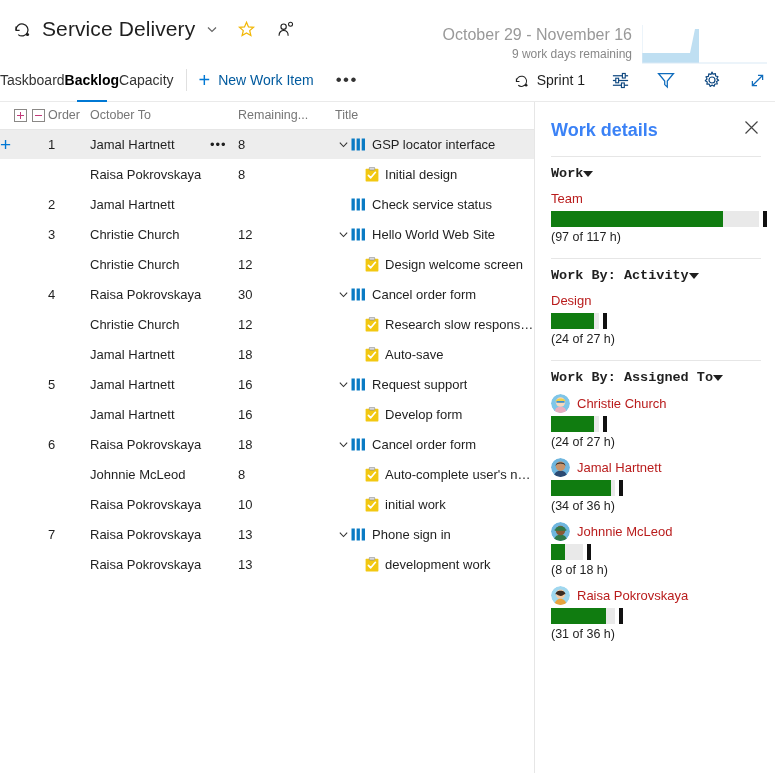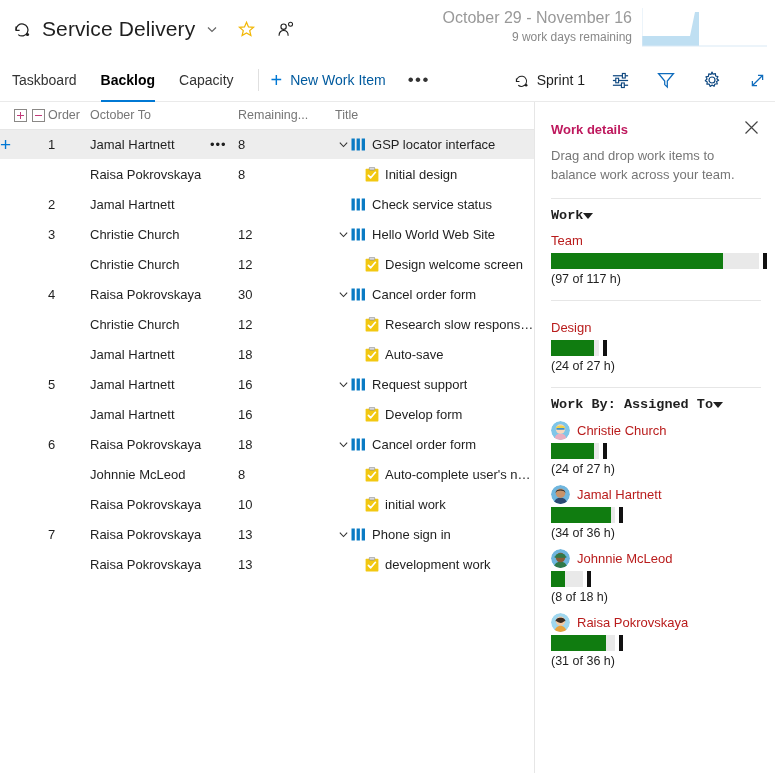"October 29 - November 16" .header-right { top: 0 -> 17px }
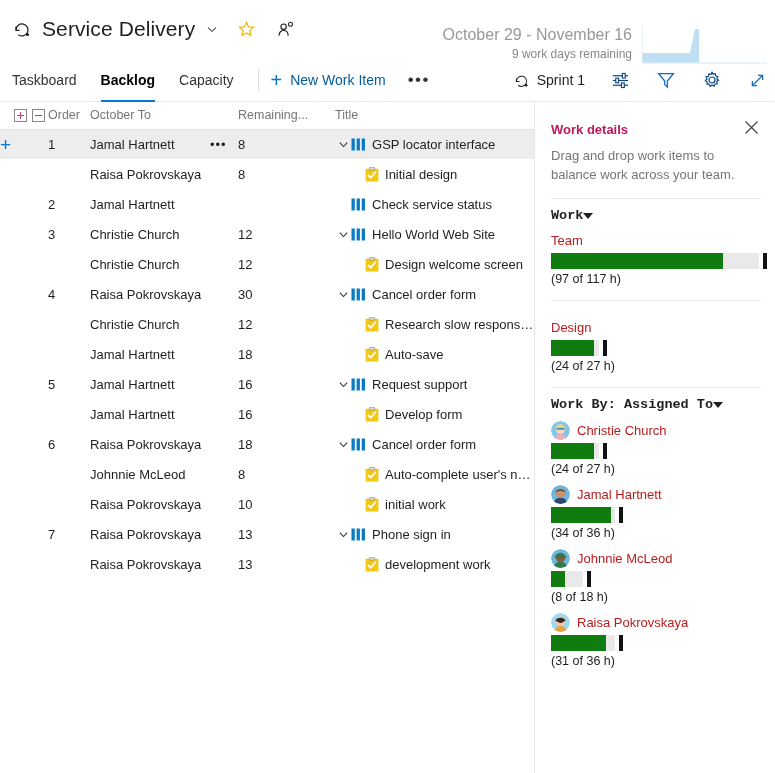"Taskboard" .tab { padding: 0 12px -> 0 0 }
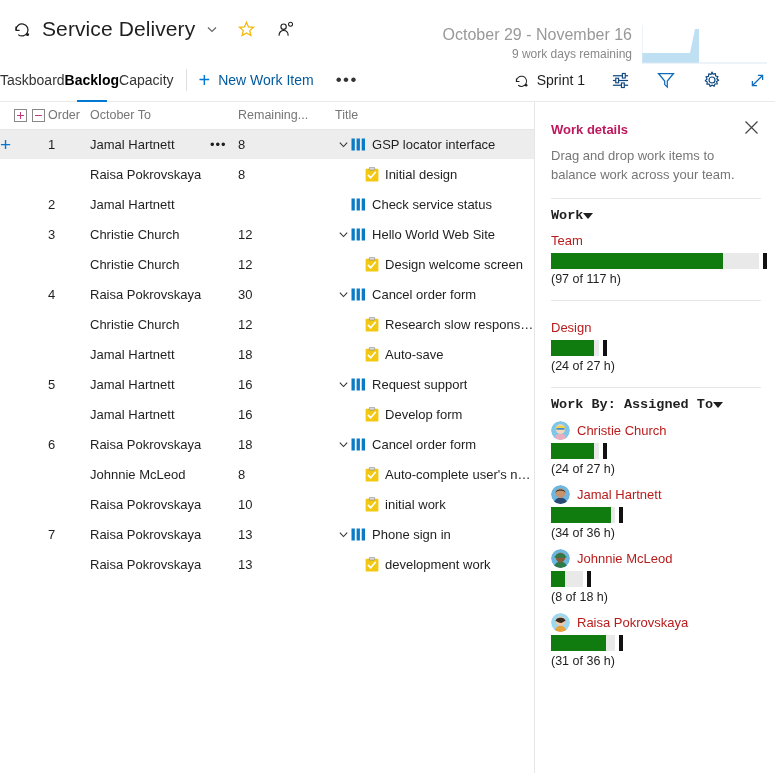"Work details" .wd-title { color: #be185d -> #3b82f6; font-size: 13px -> 18px }
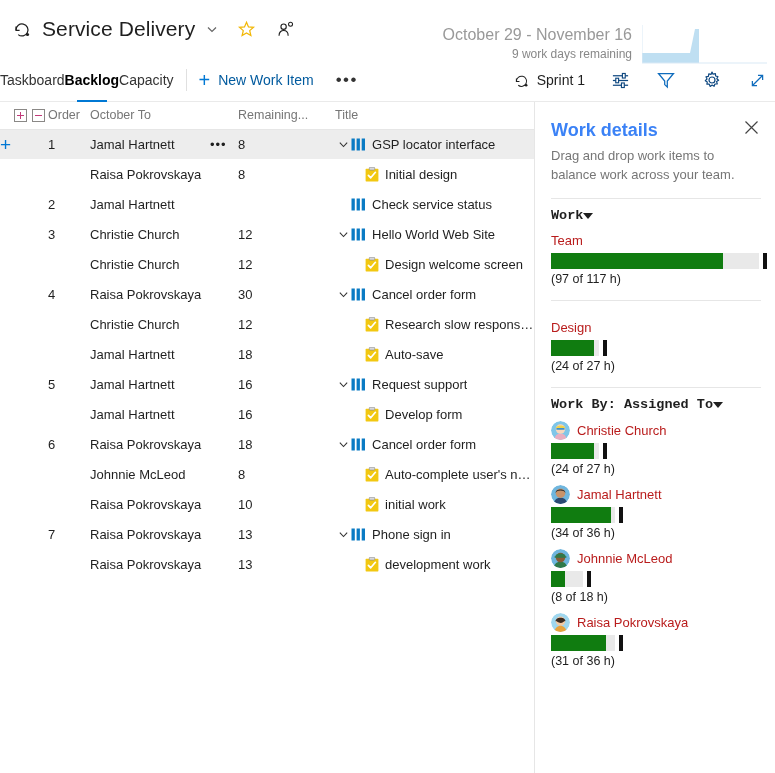"Drag and drop work items" div.wd-sub { html: <div>Drag and drop work items to balance work across your team.</div> -> none }
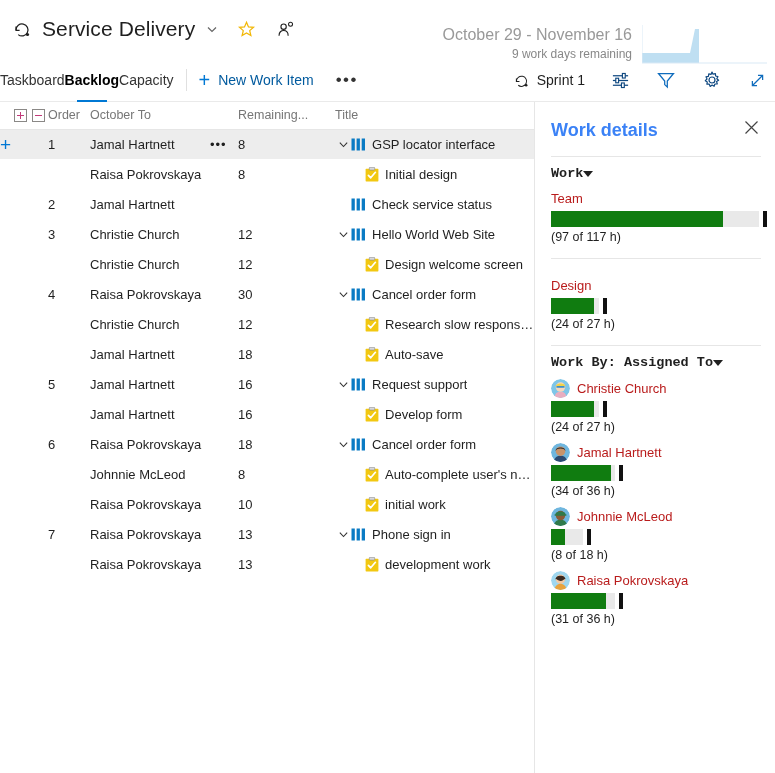"Work By: Activity" div.sec-head { html: none -> <div> <span>Work By: Activity</span> <span></span> </div> }
